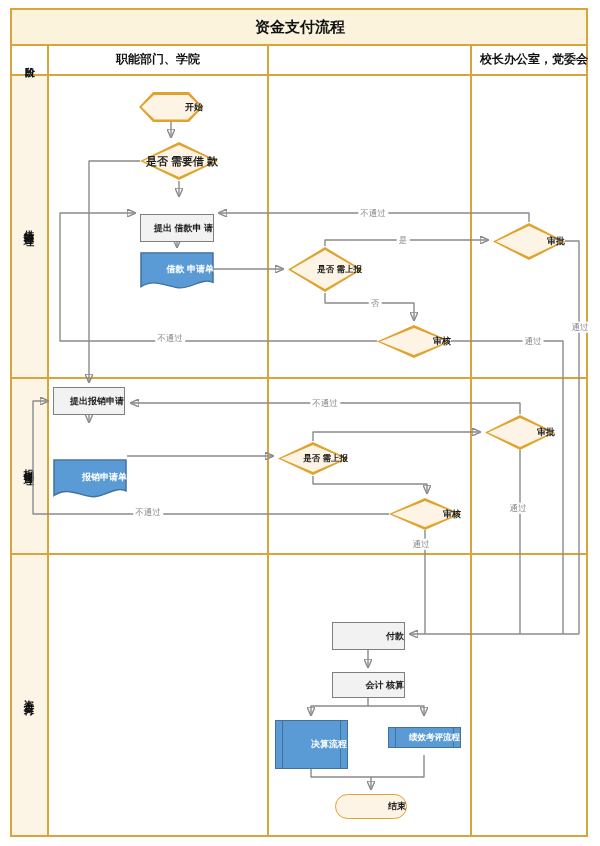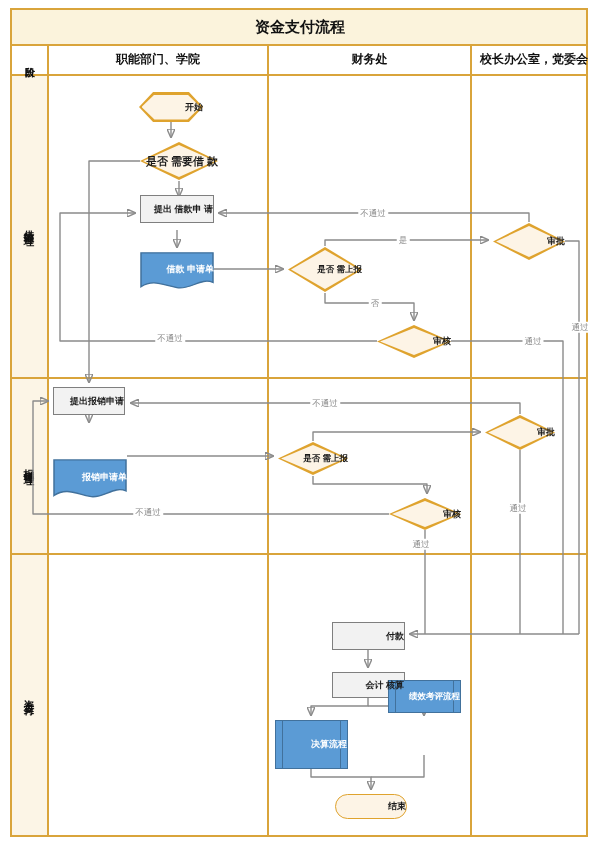"财务处" div.abs { html: <div>财务处</div> -> none }
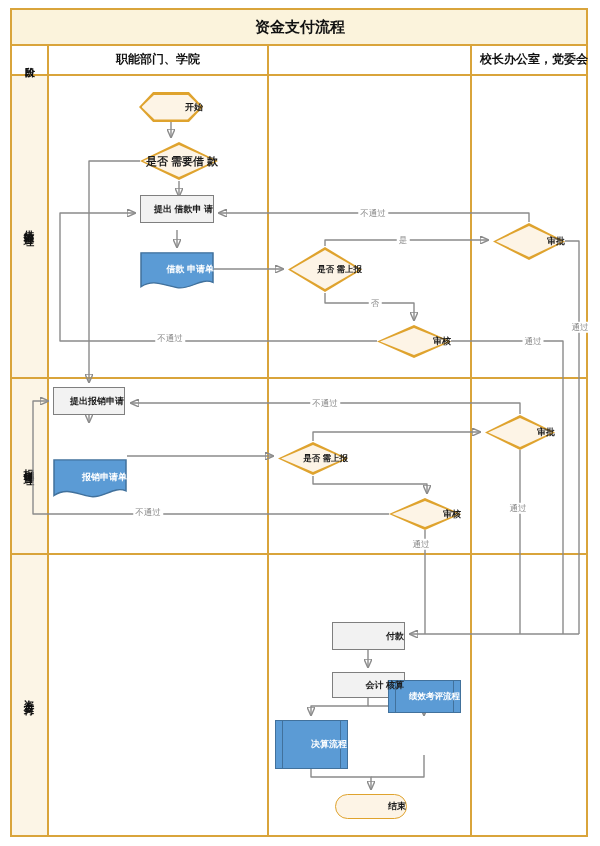"提出 借款申 请" div.node { top: 195px -> 214px }
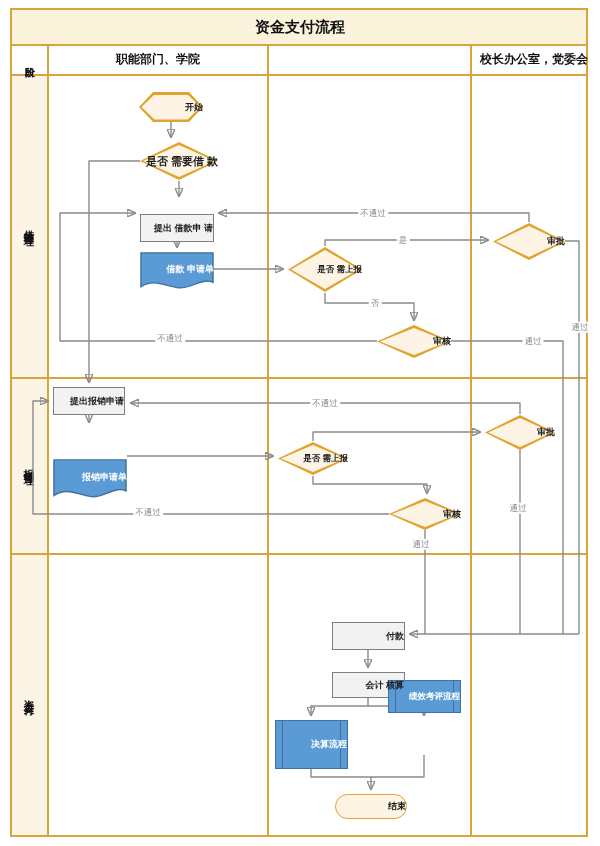"绩效考评流程" div.node { height: 33px -> 21px; top: 680px -> 727px }
